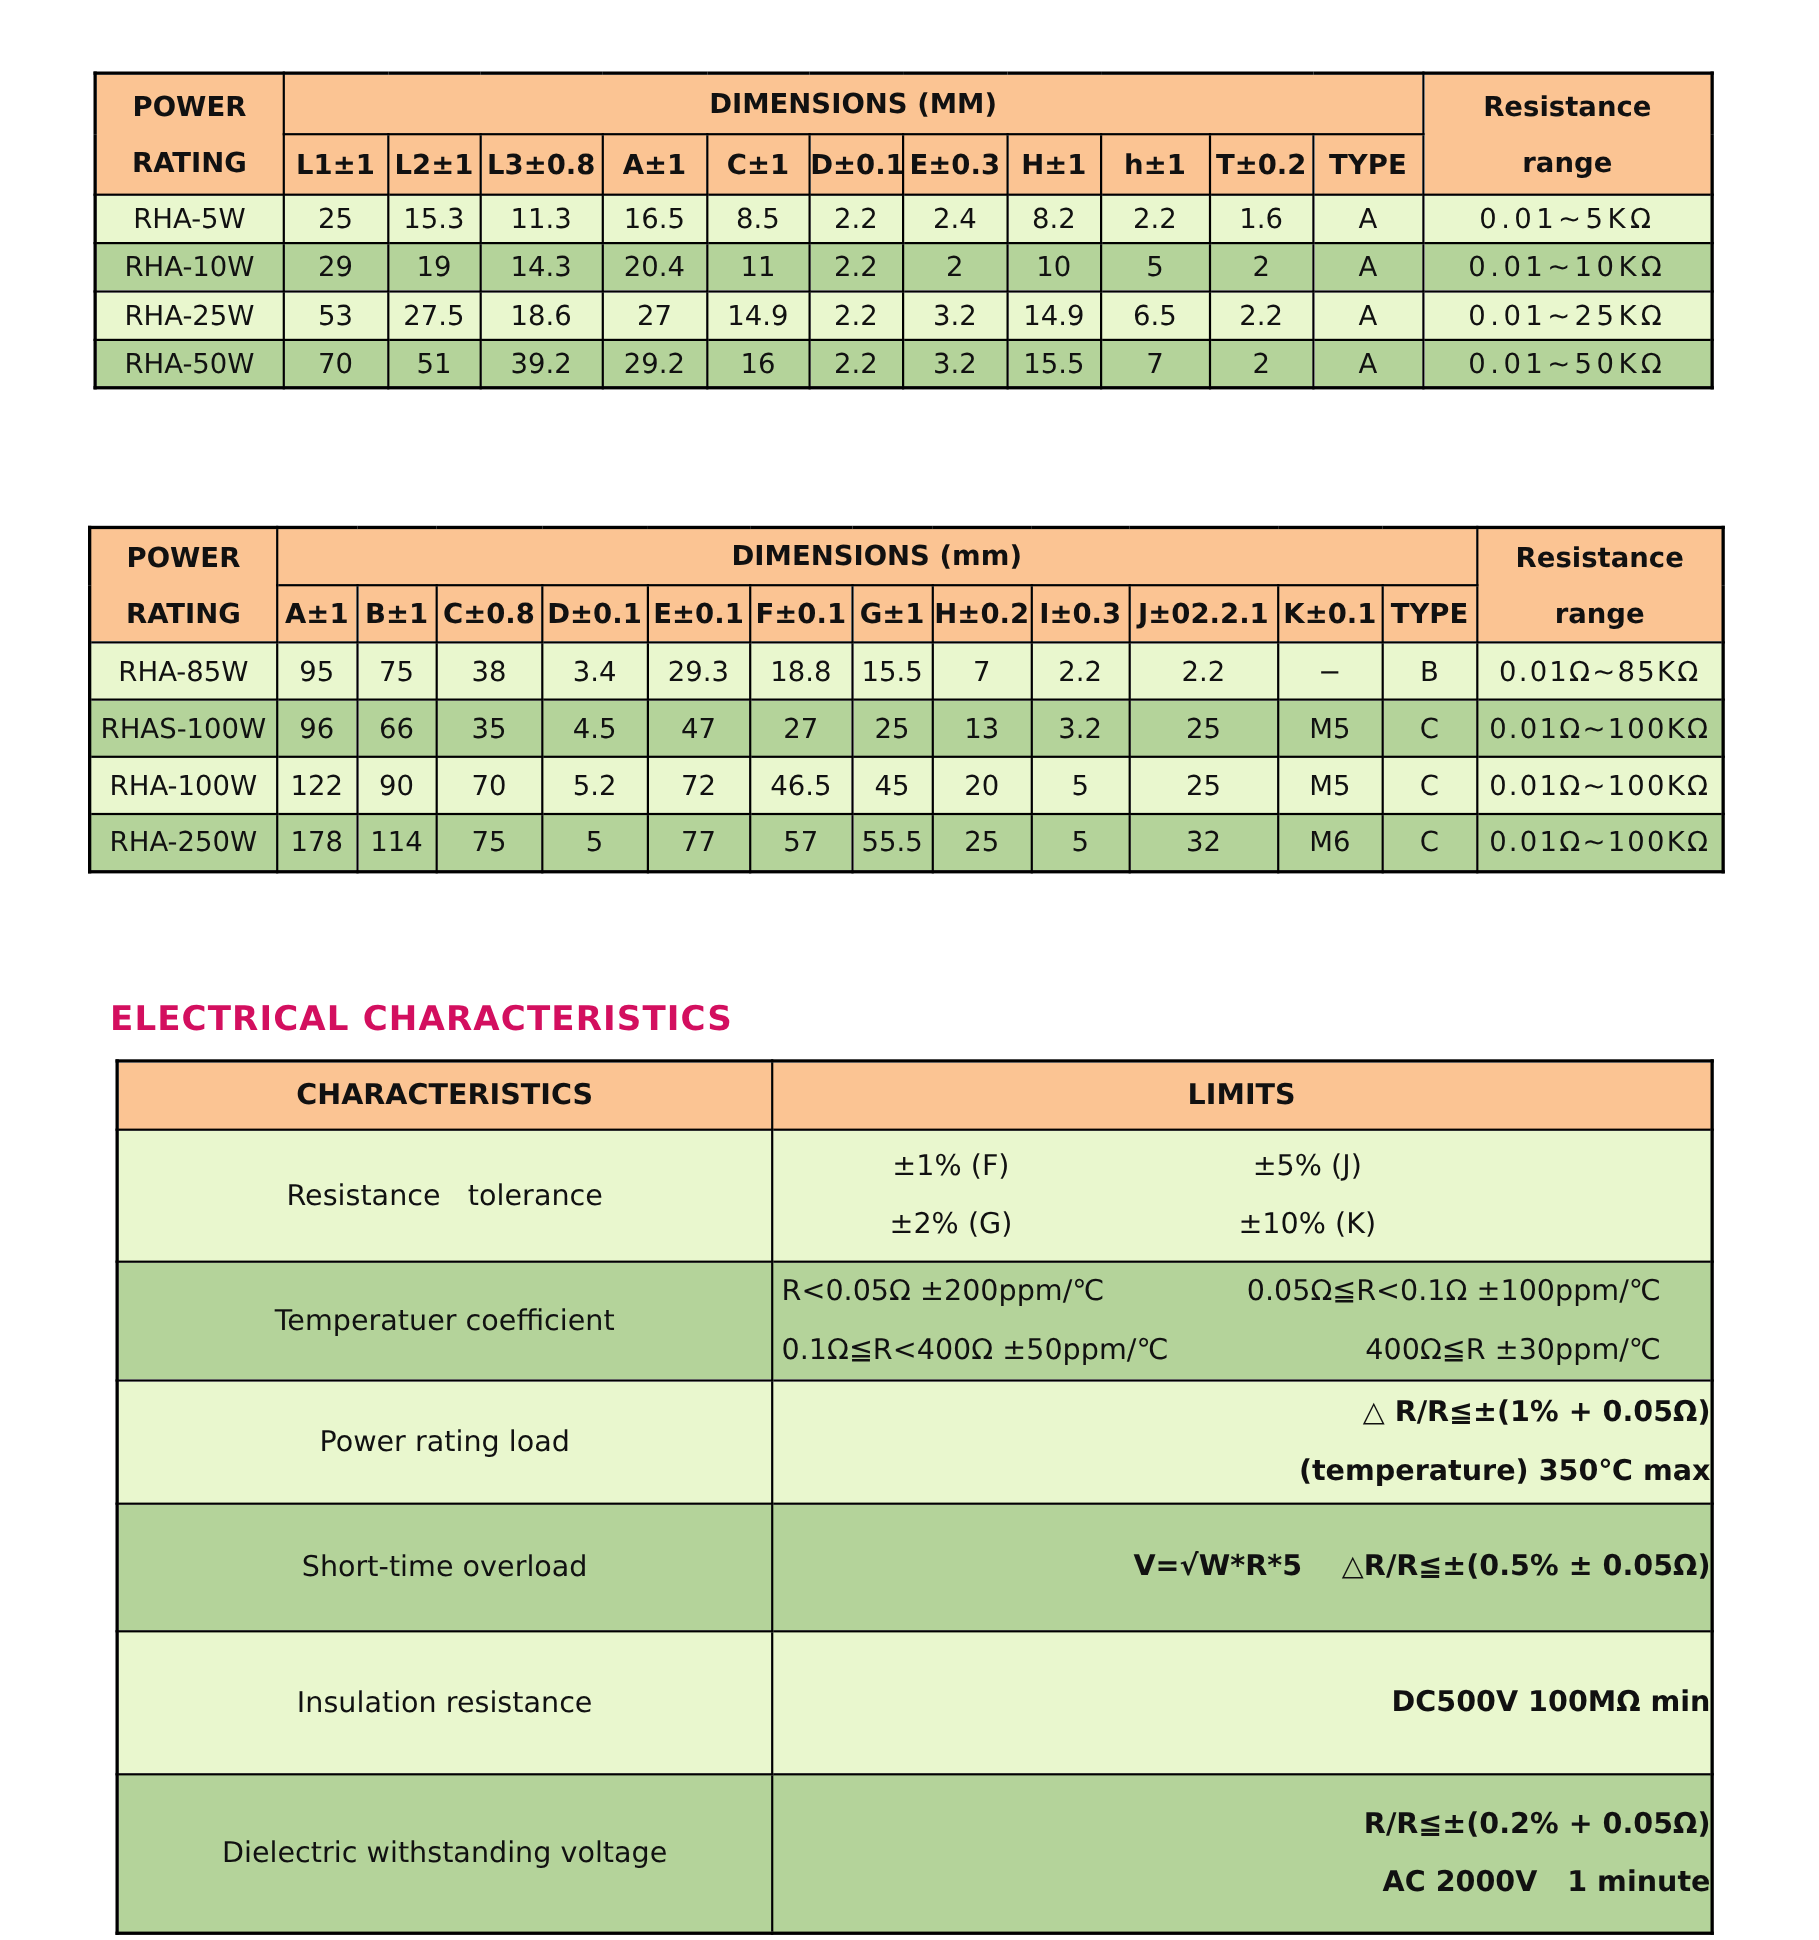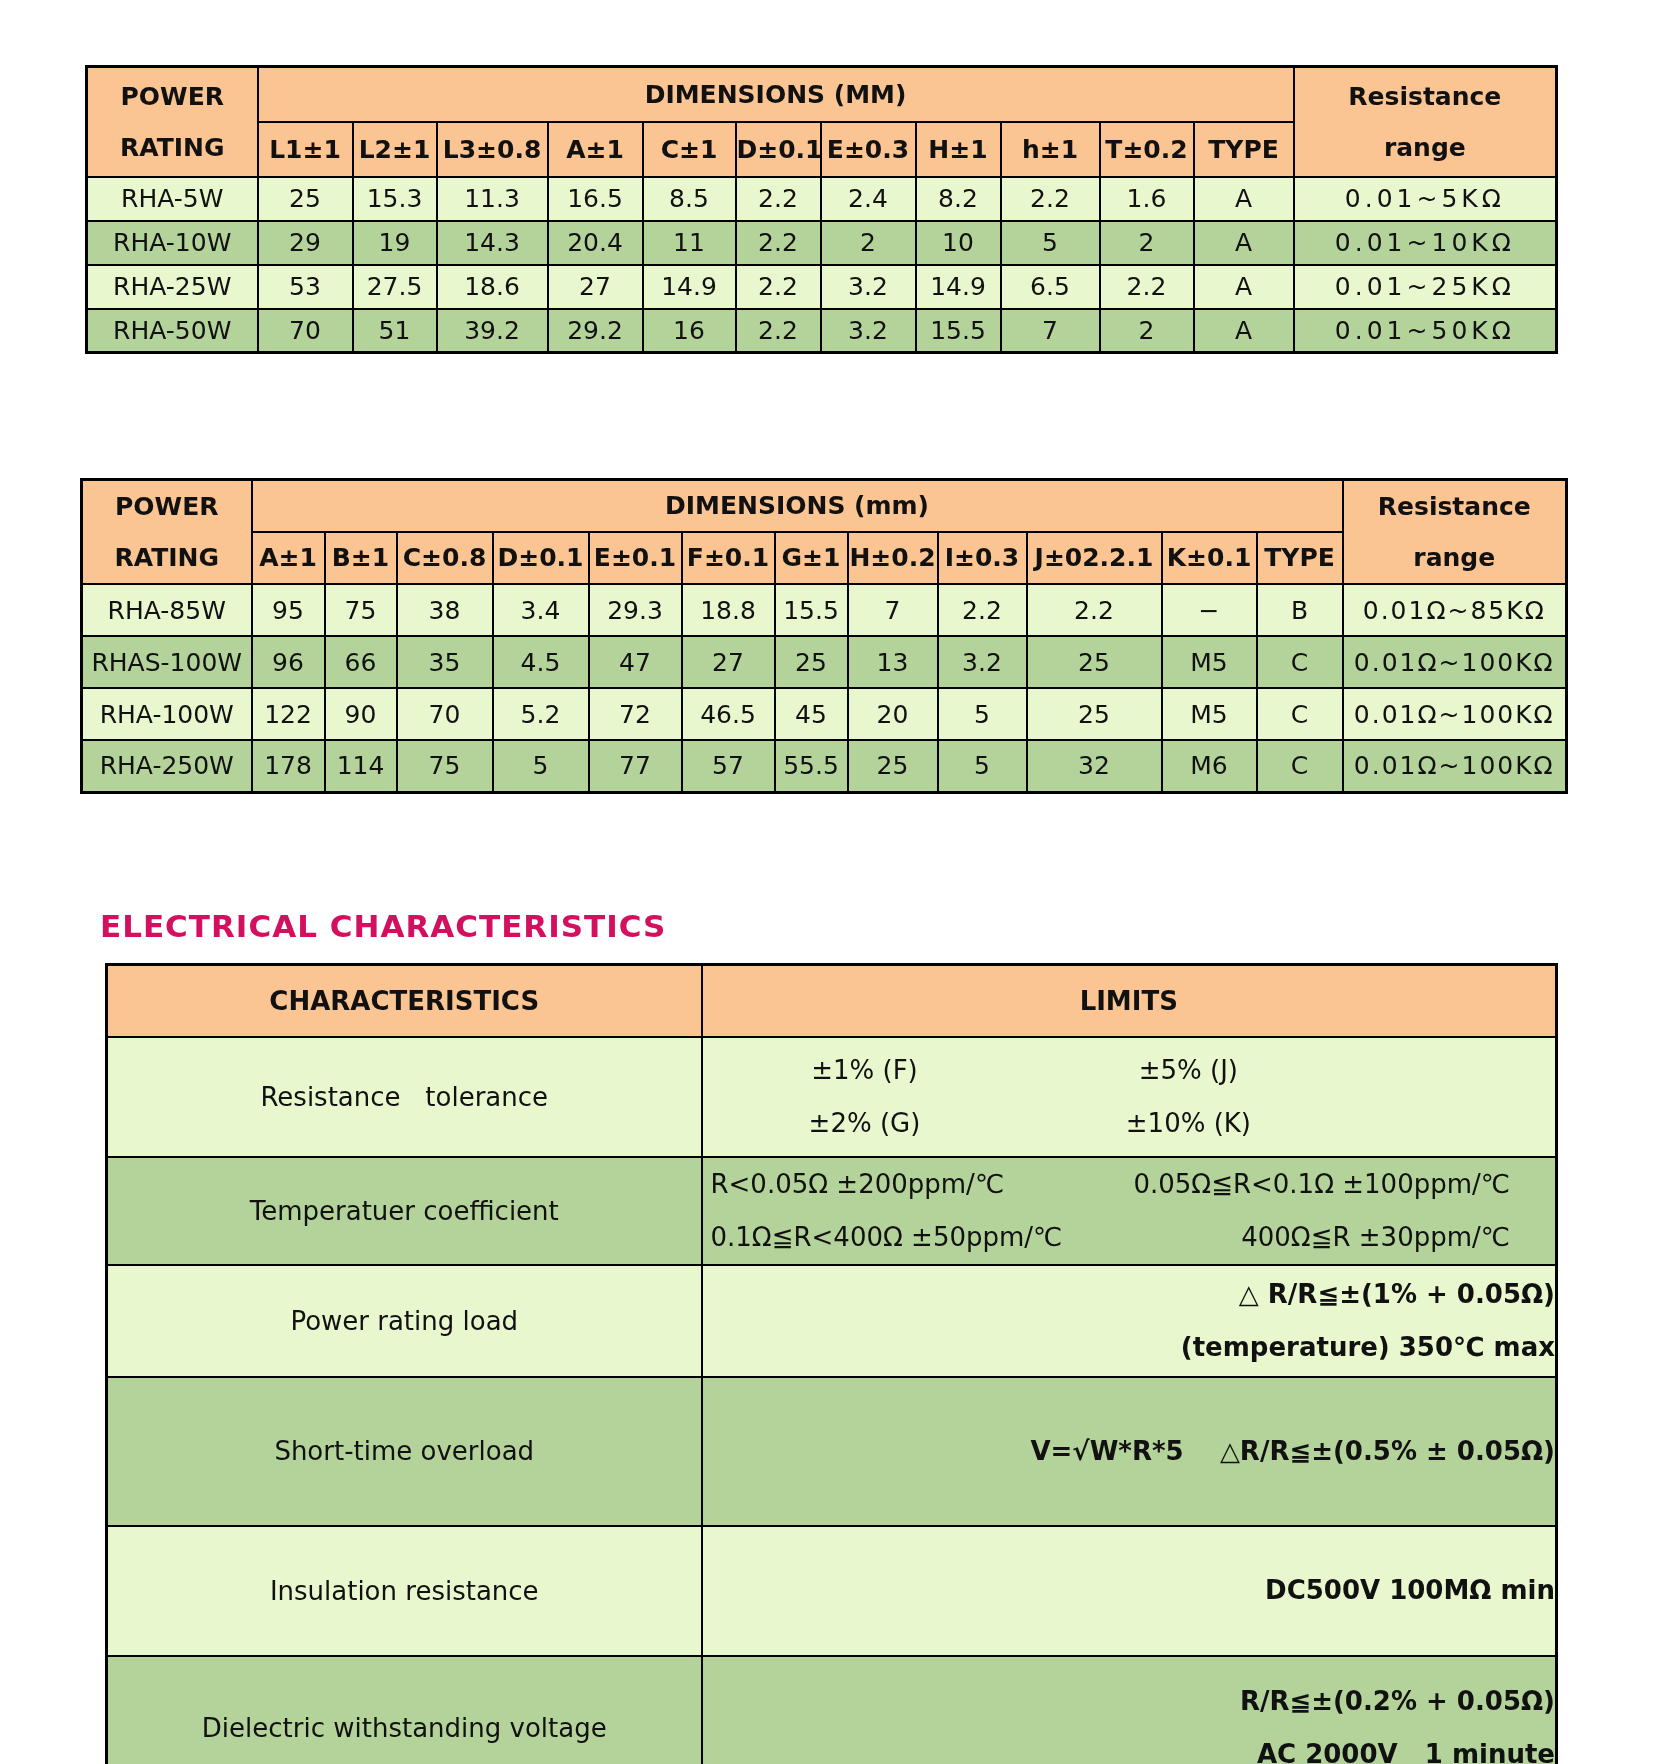"CHARACTERISTICS" #elec-table thead tr { height: 72px -> 62px }
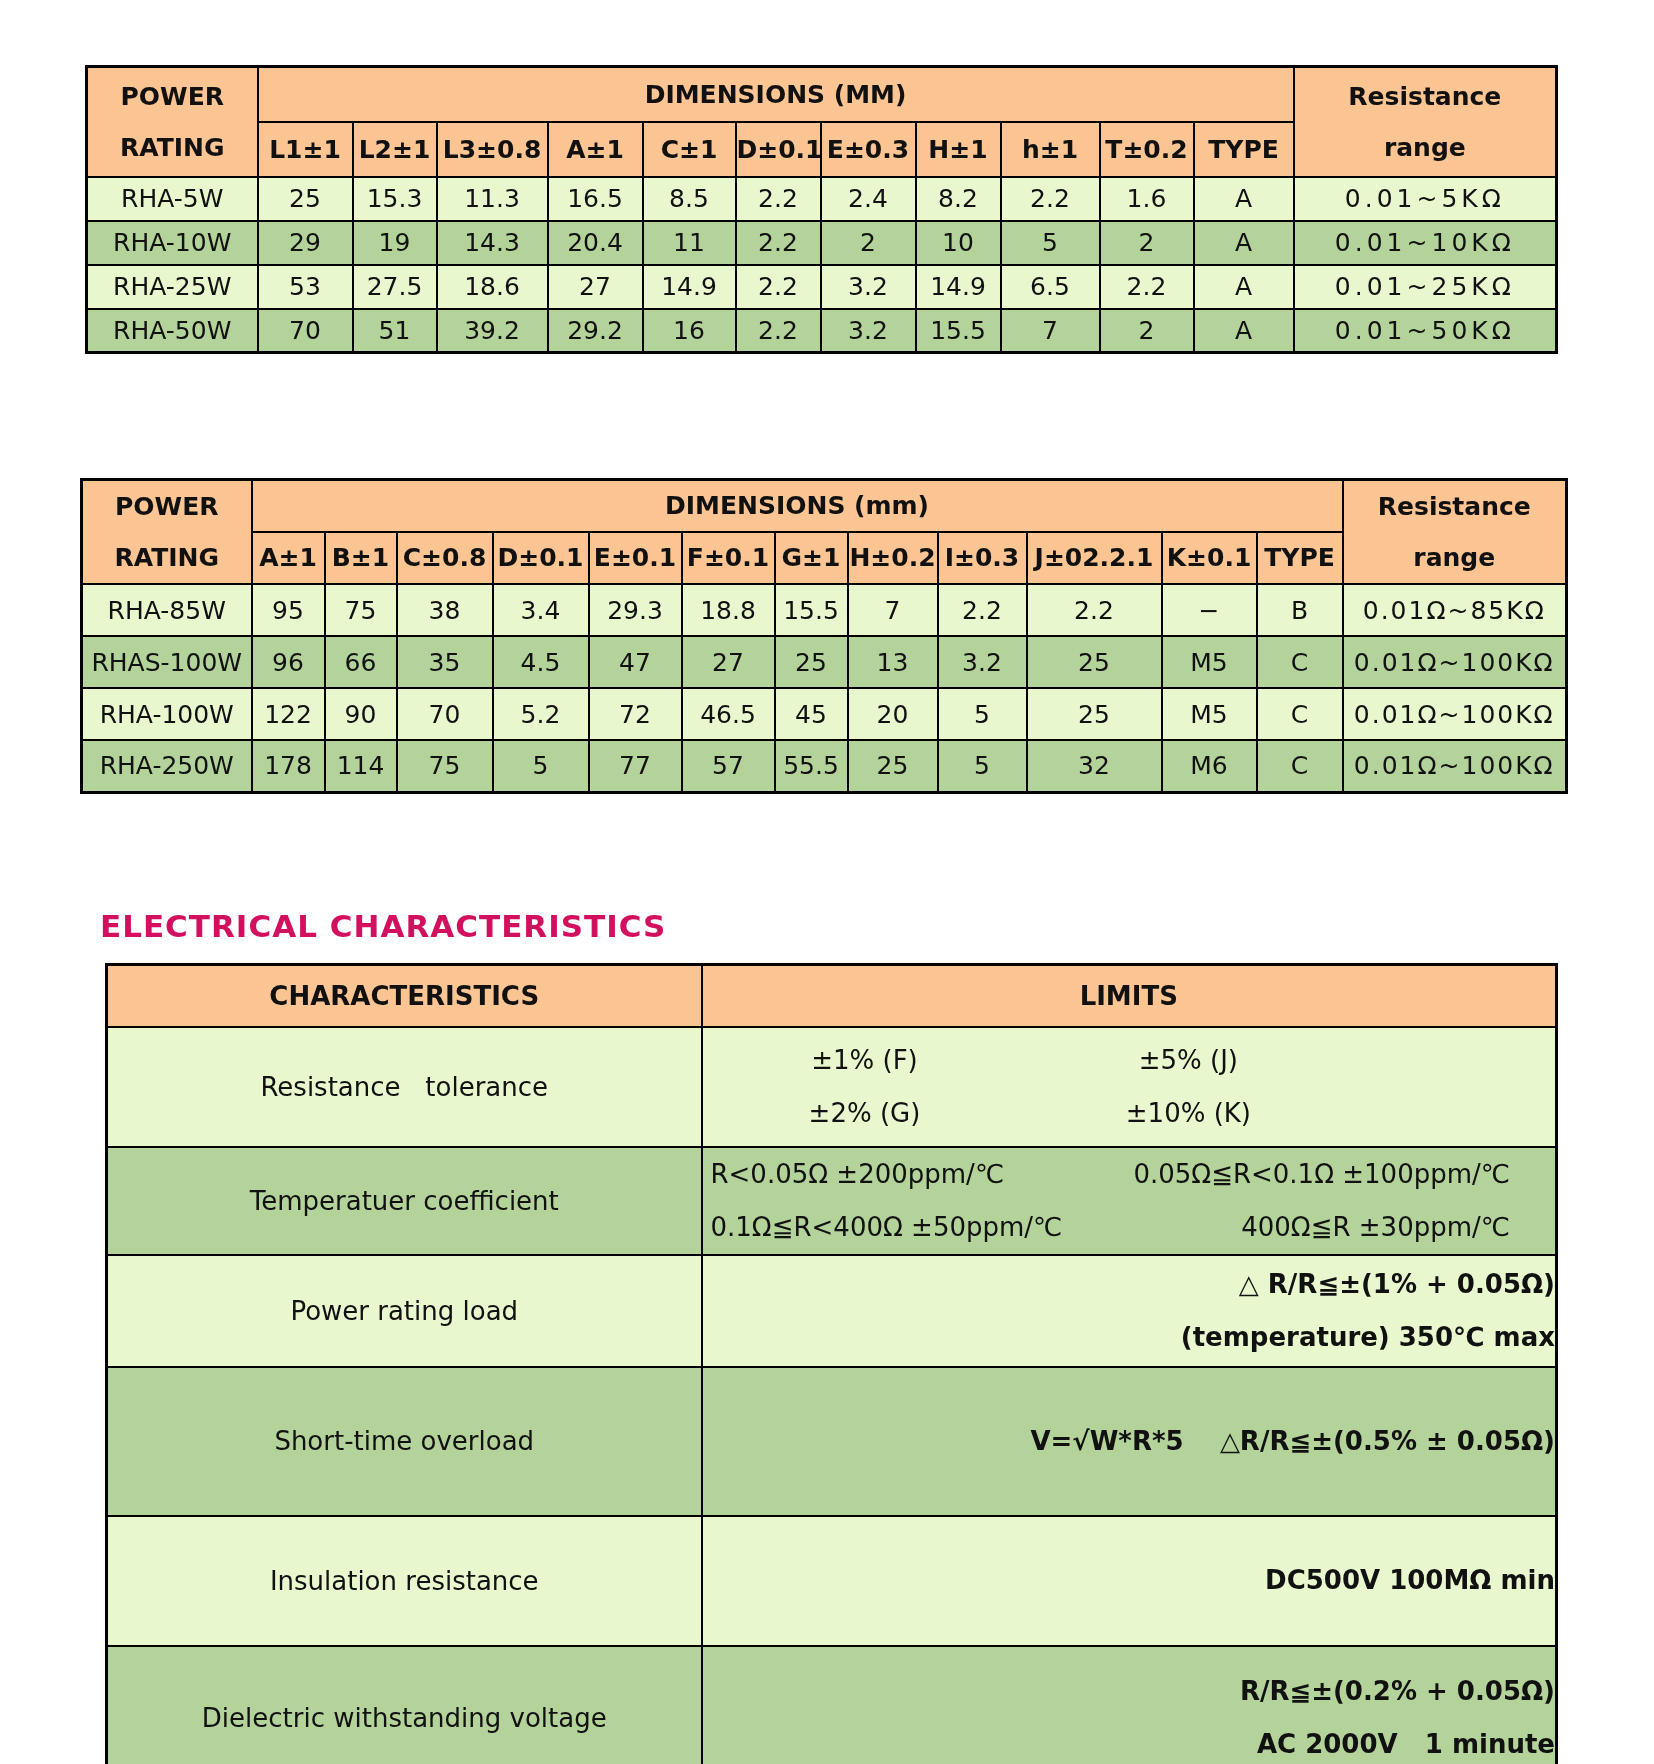"Short-time overload" tr.er3 { height: 149px -> 116px }
